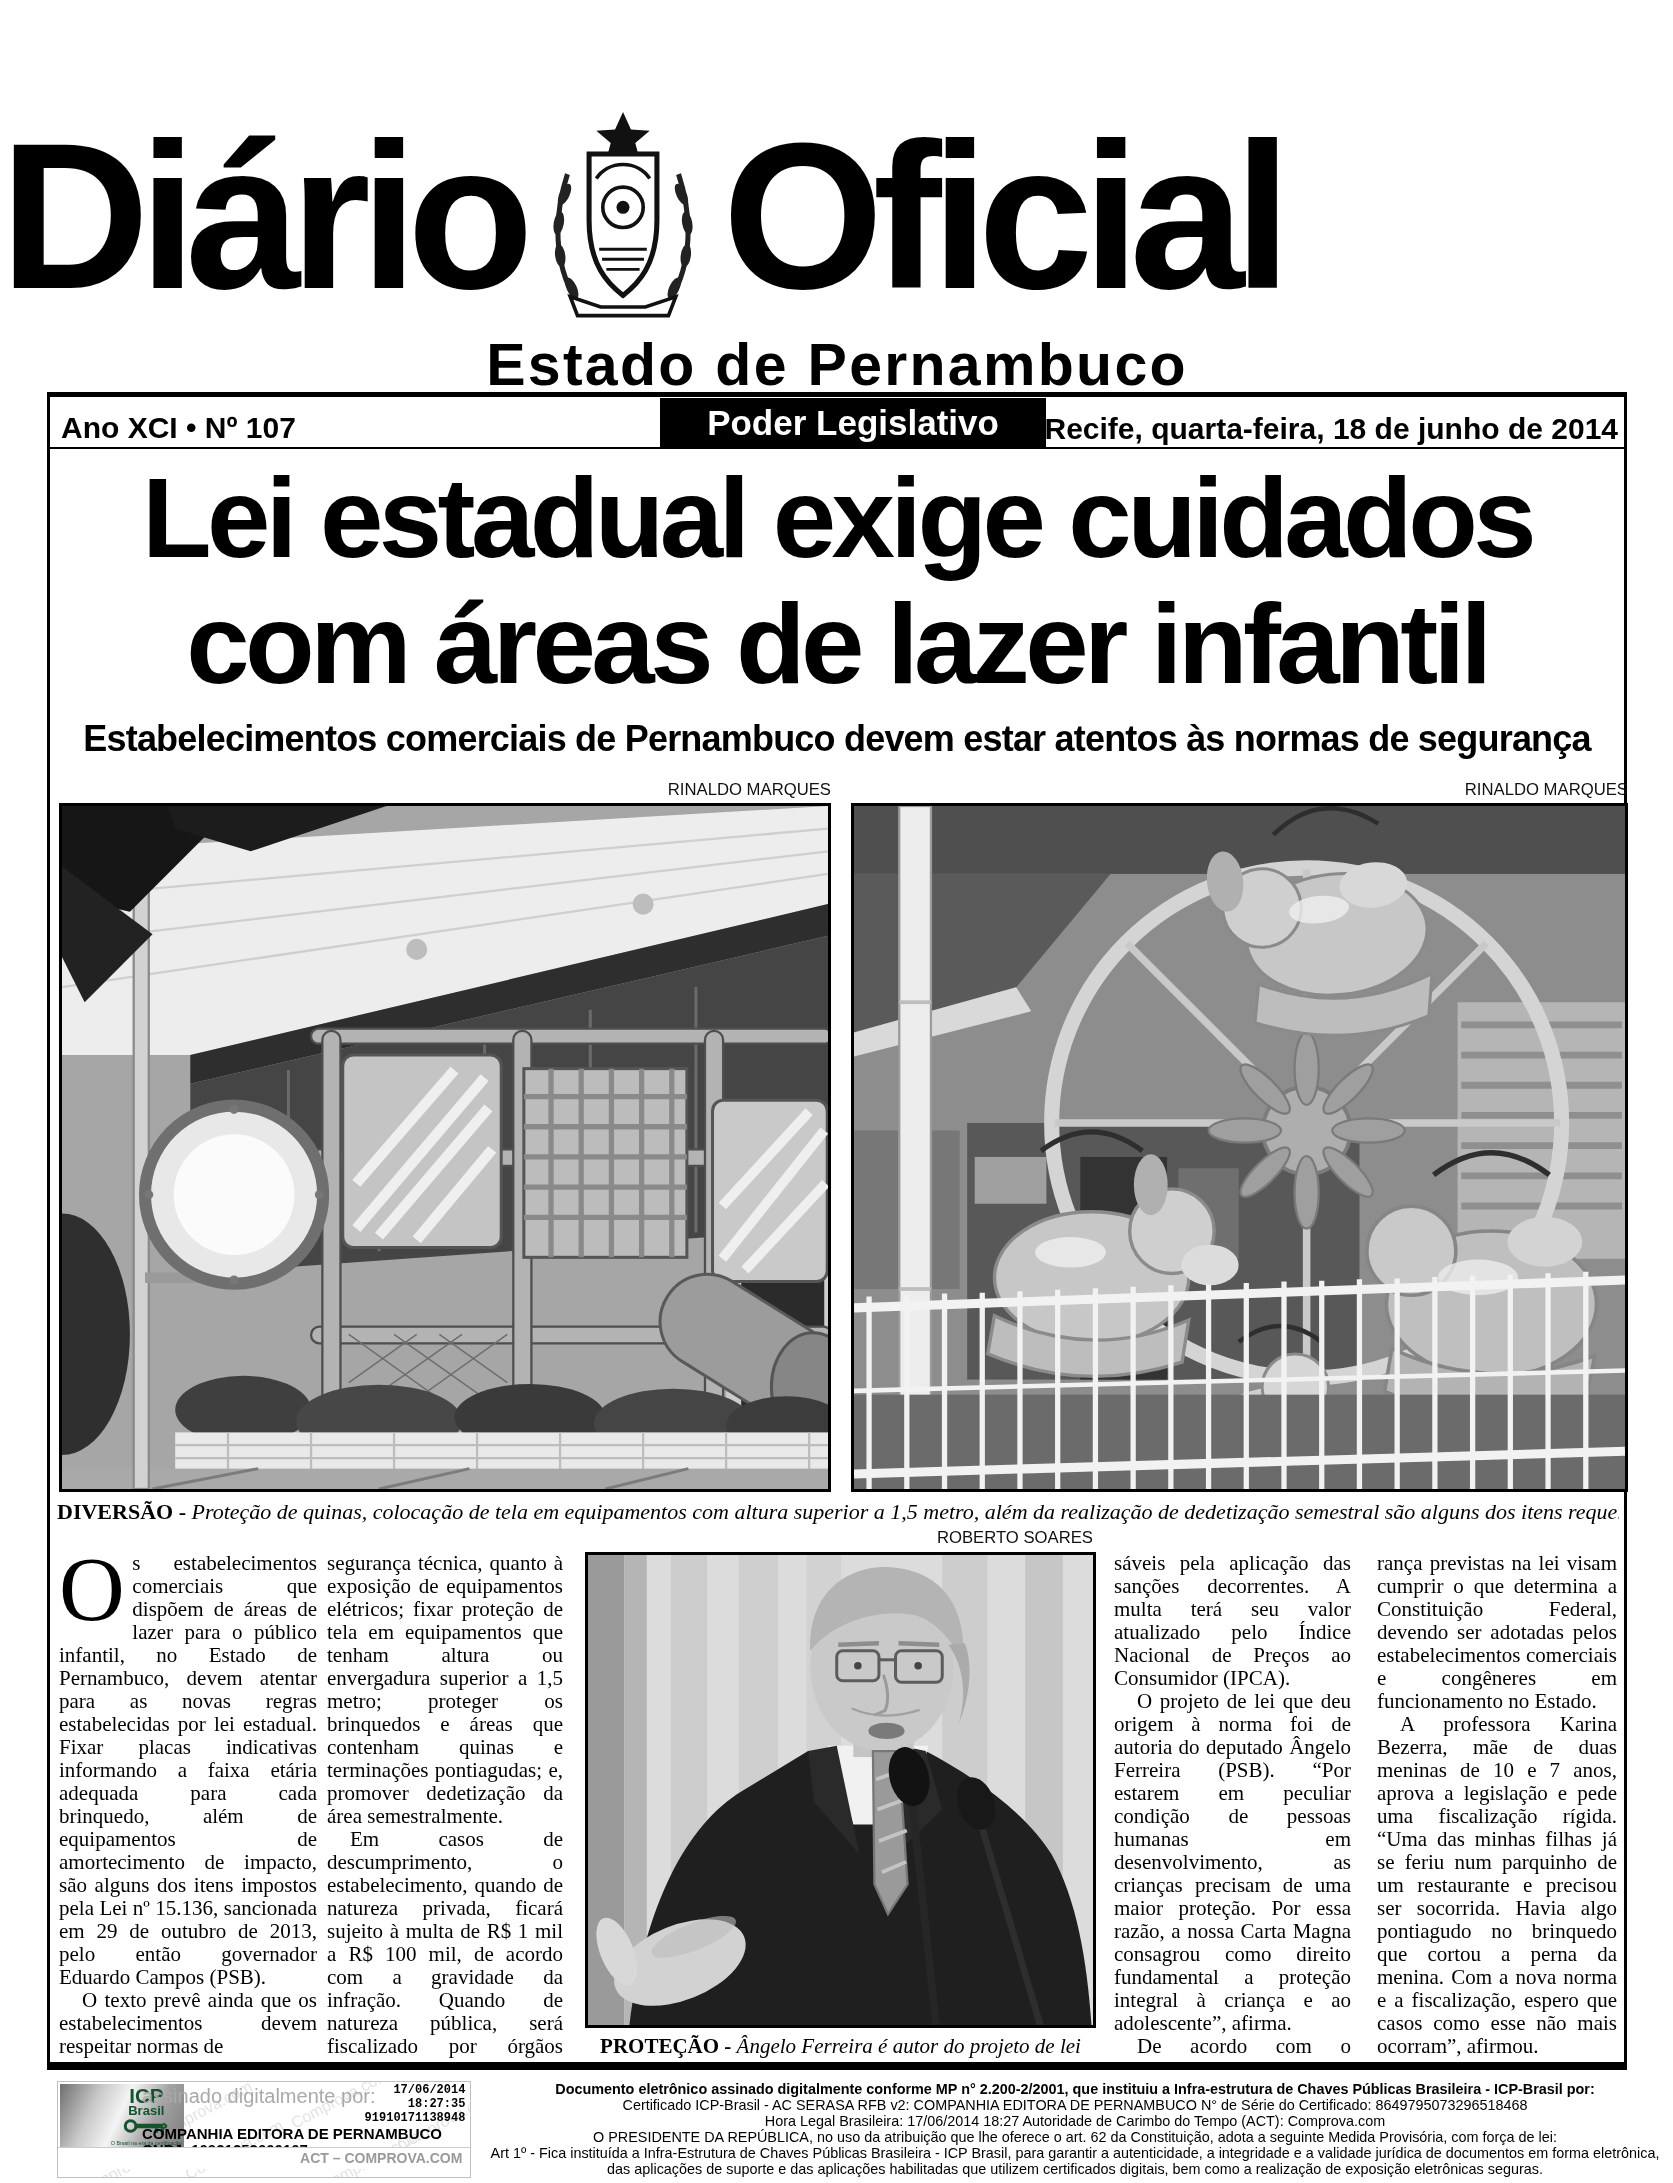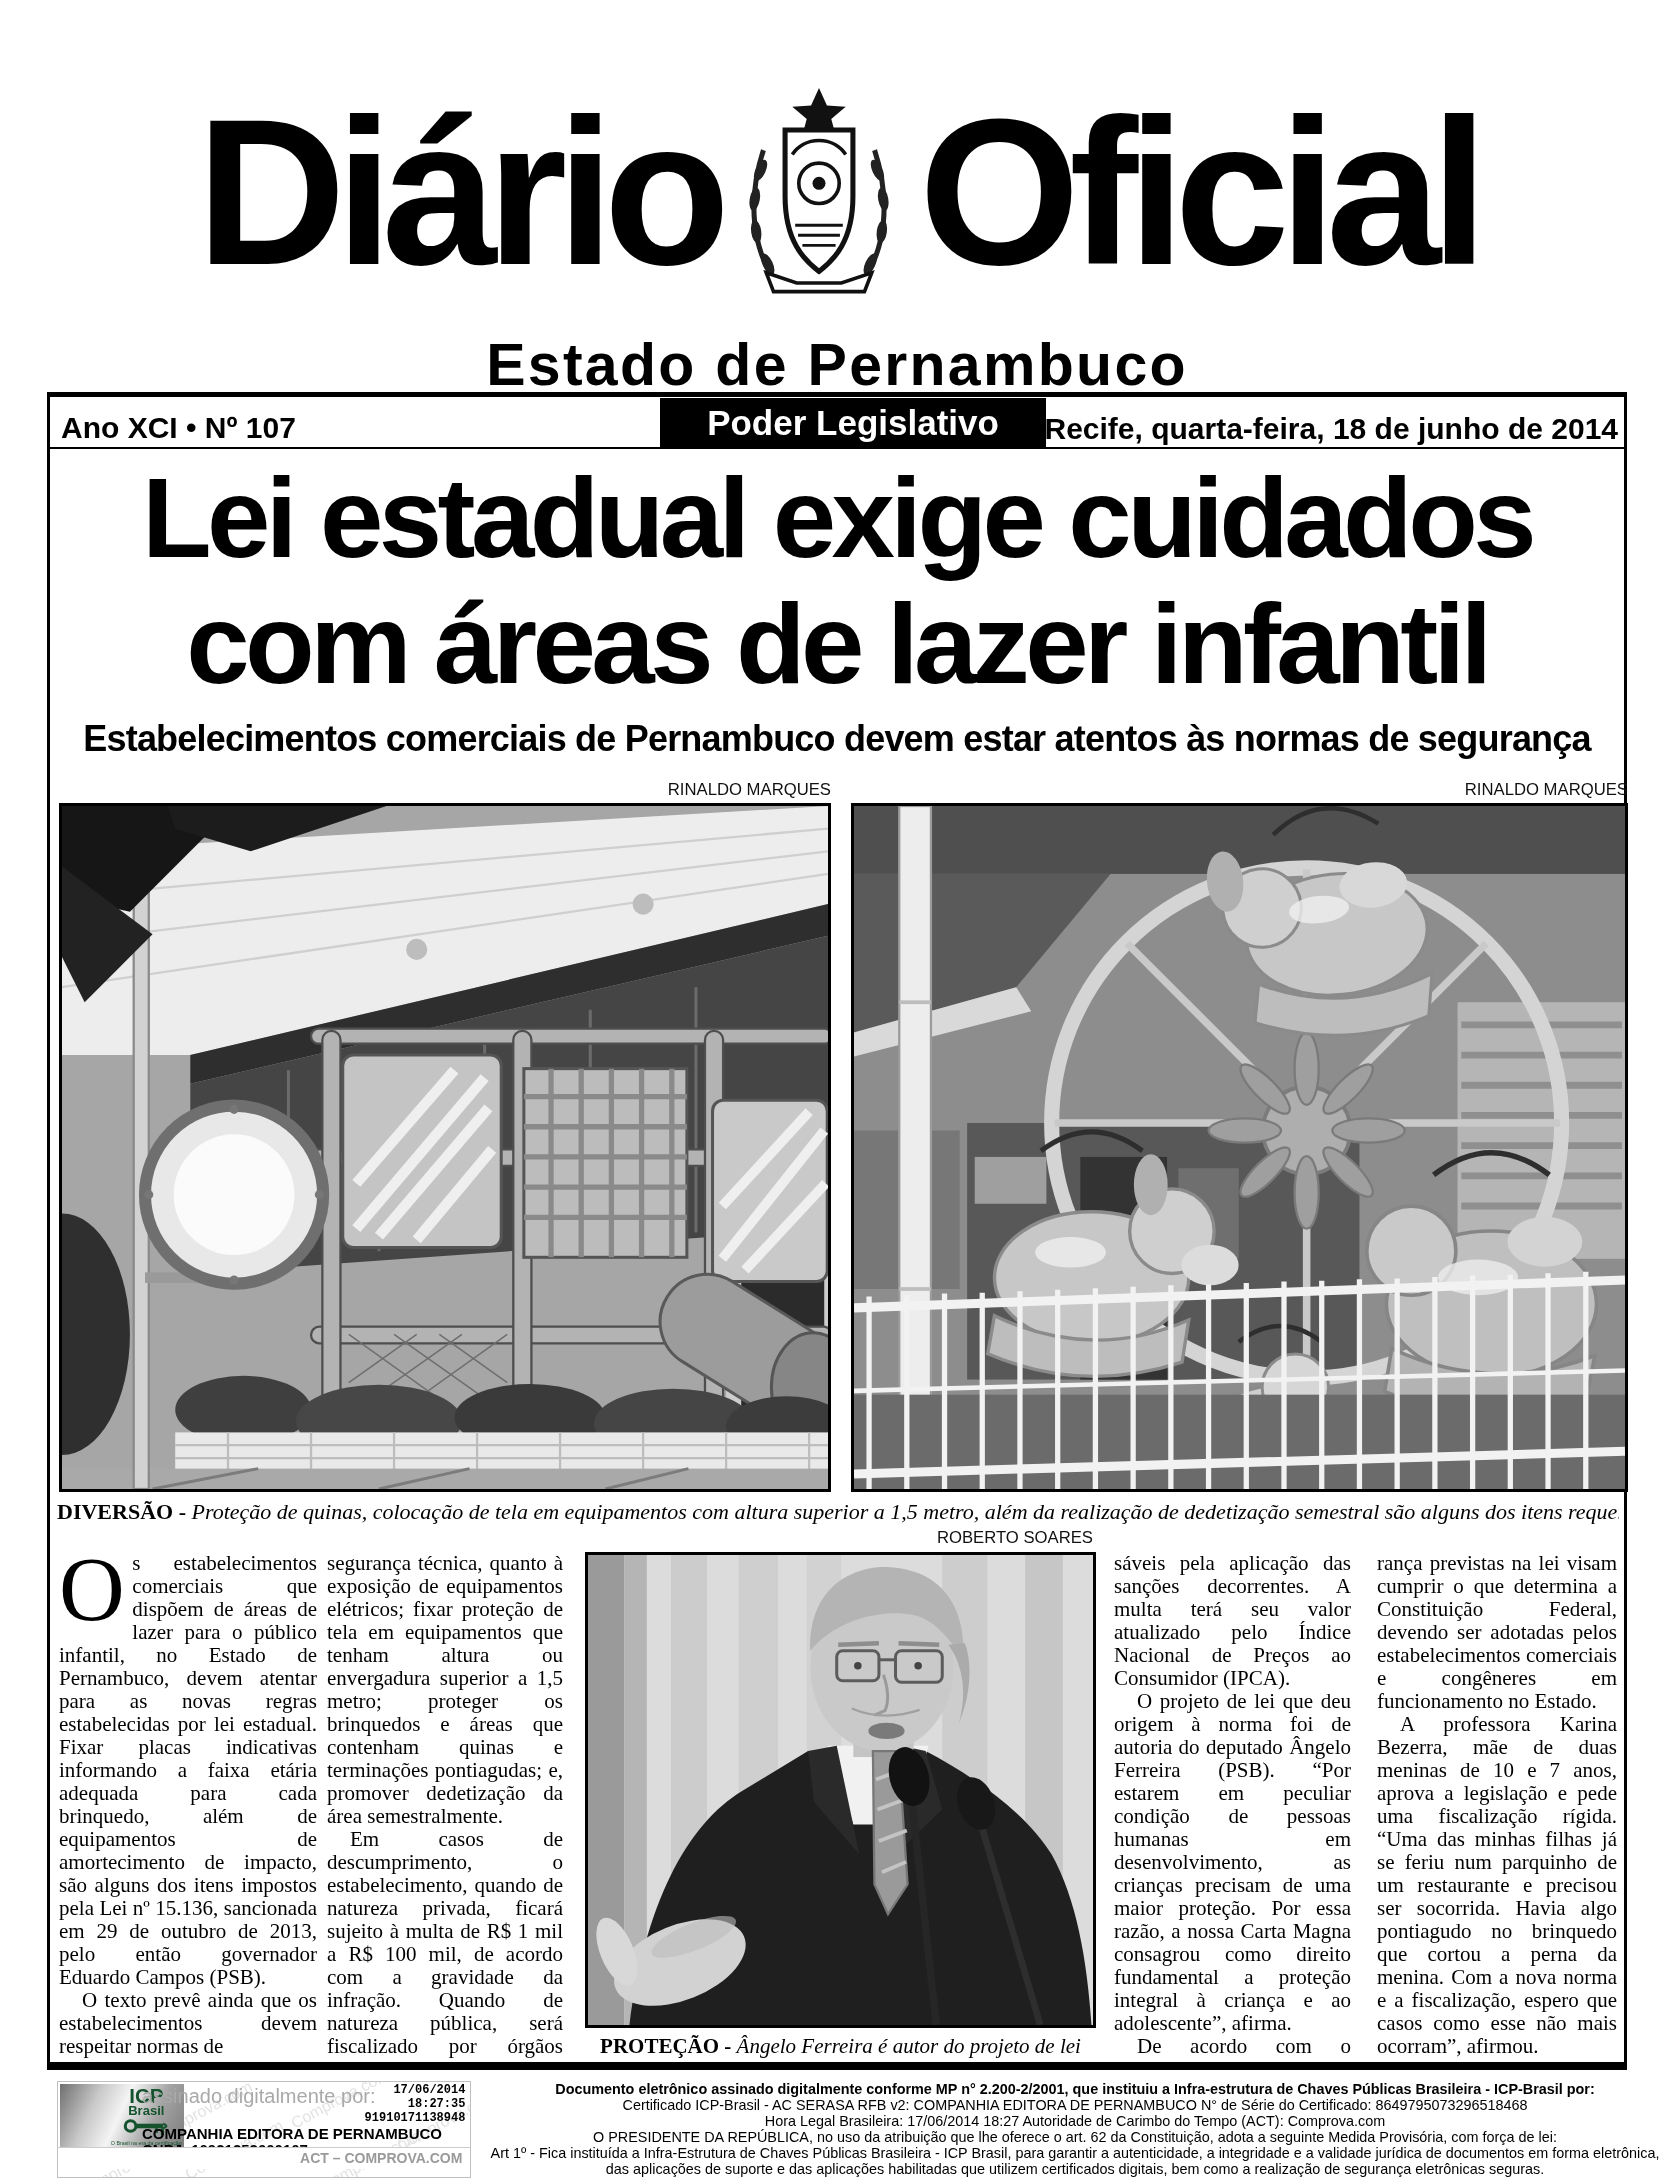"Diário" .masthead { justify-content: center -> none; top: 81px -> 105px }
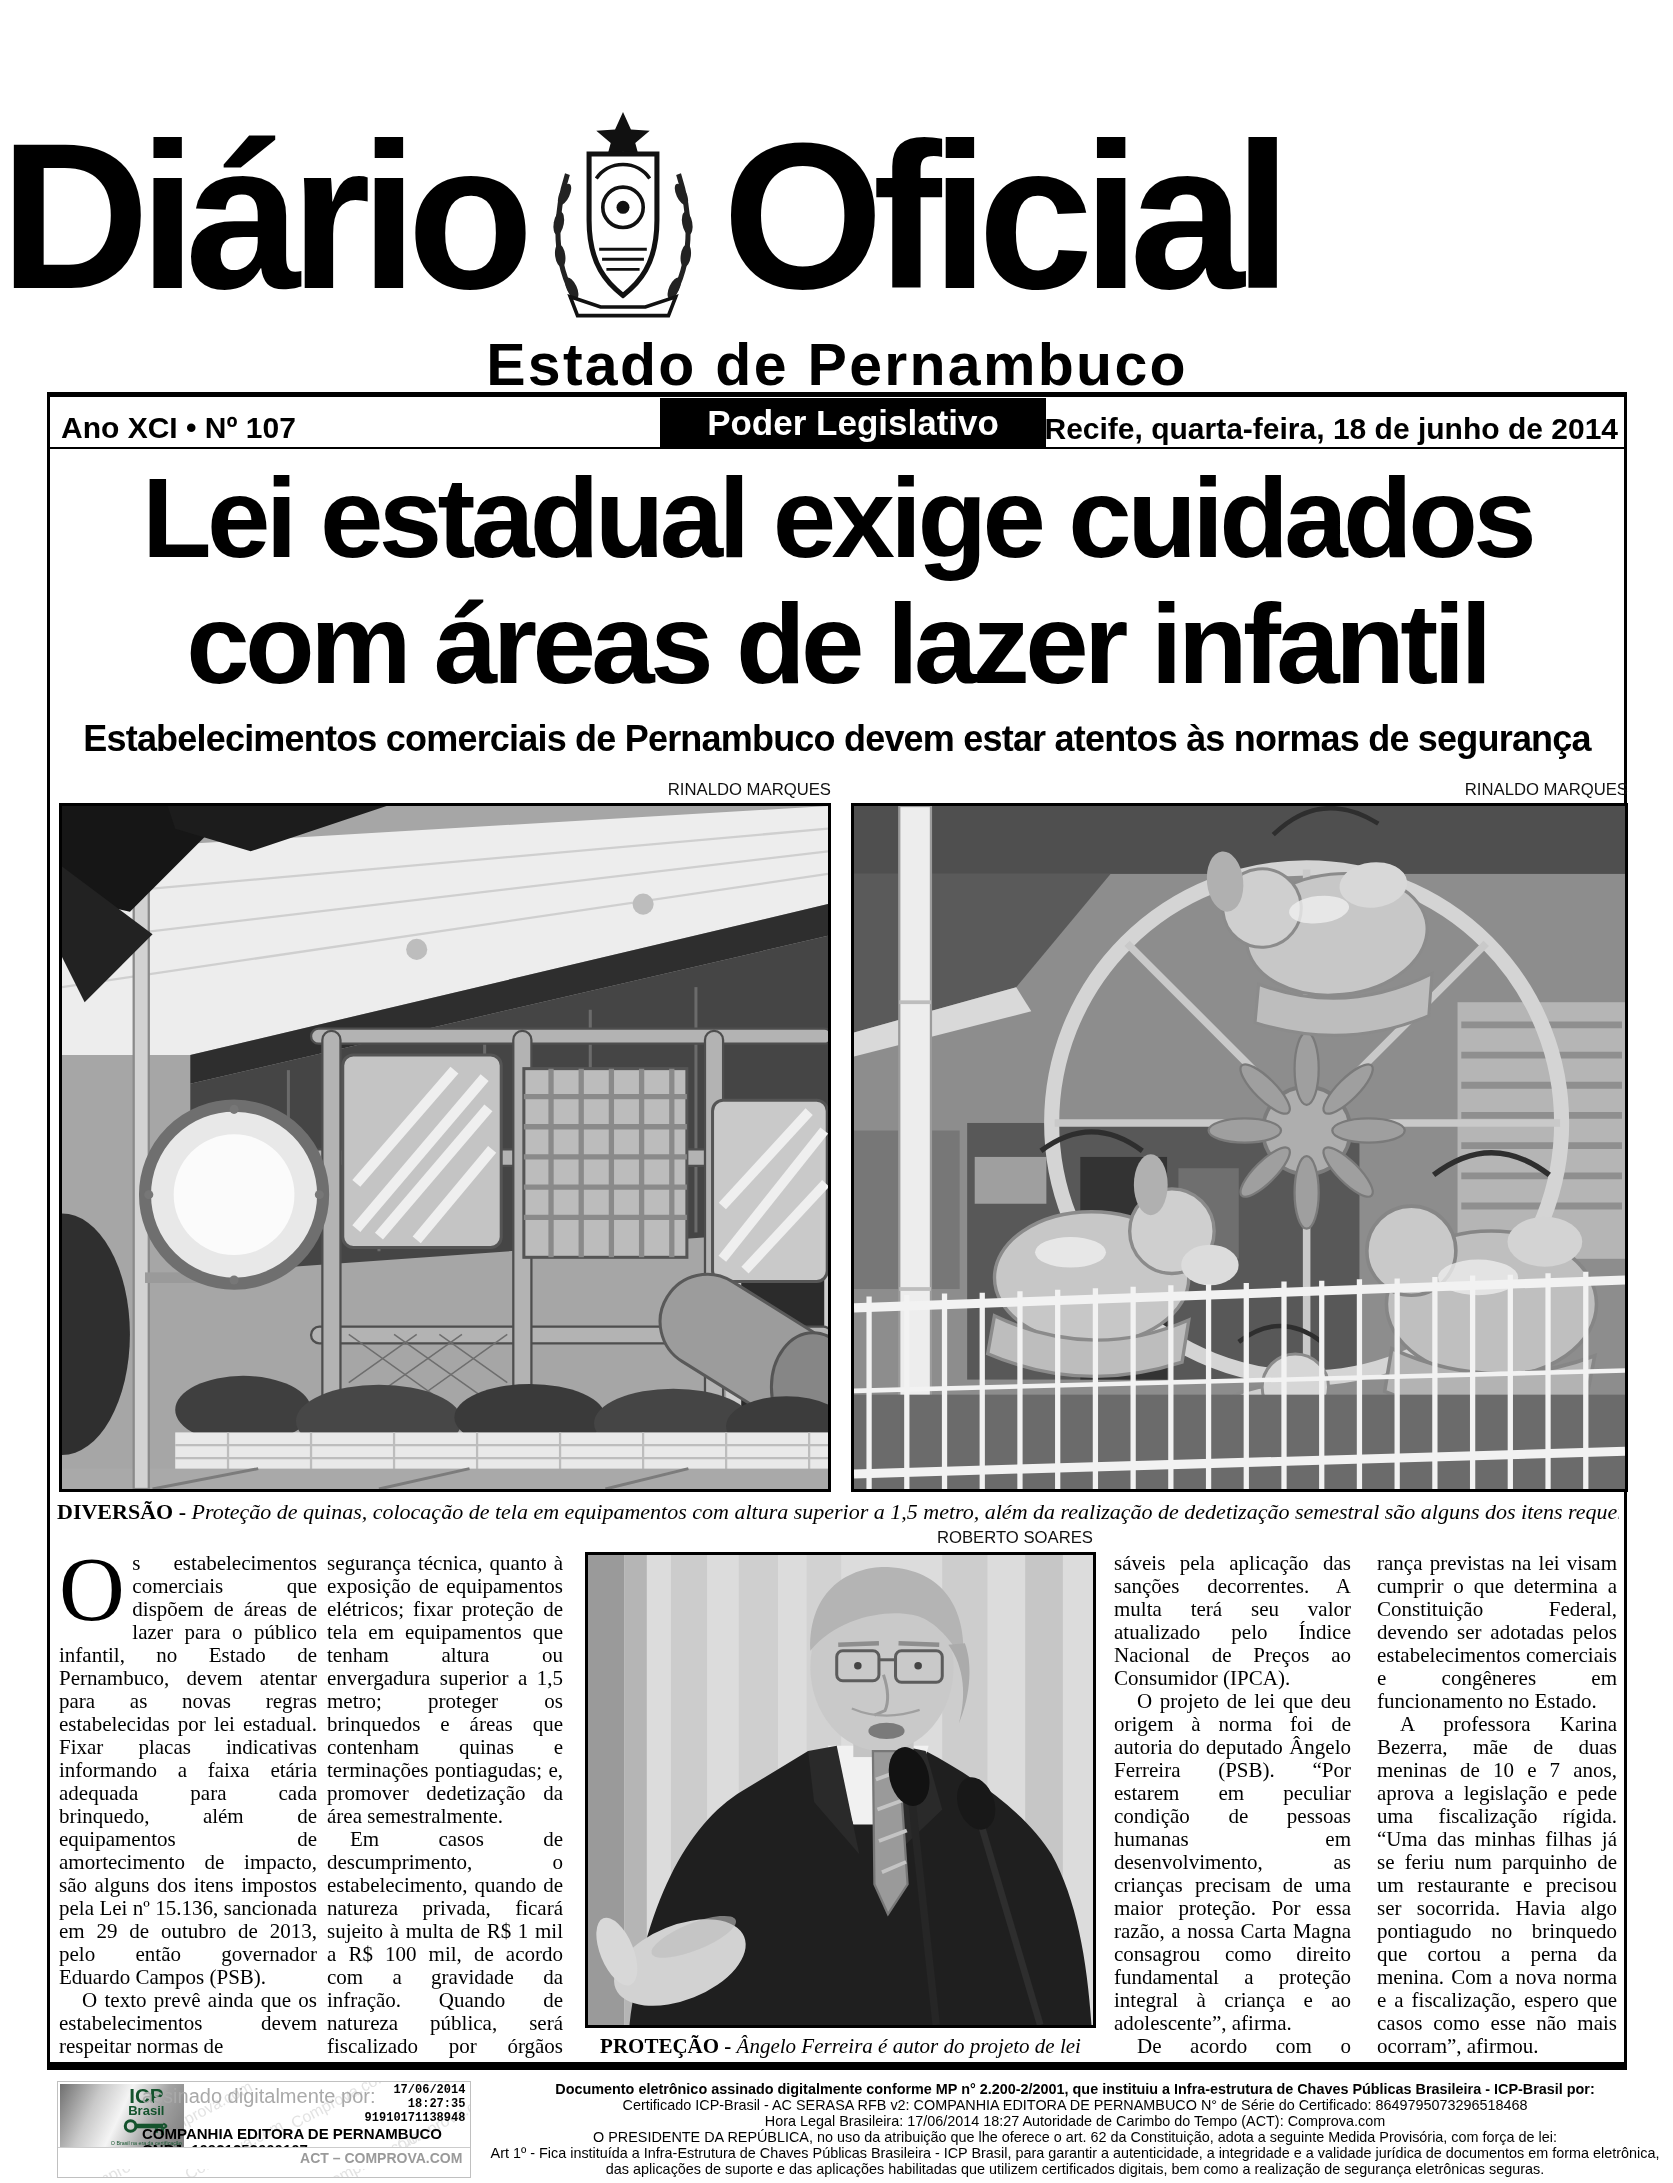"das aplicações de suporte e" div.legal-line { text: segurança -> exposição }
